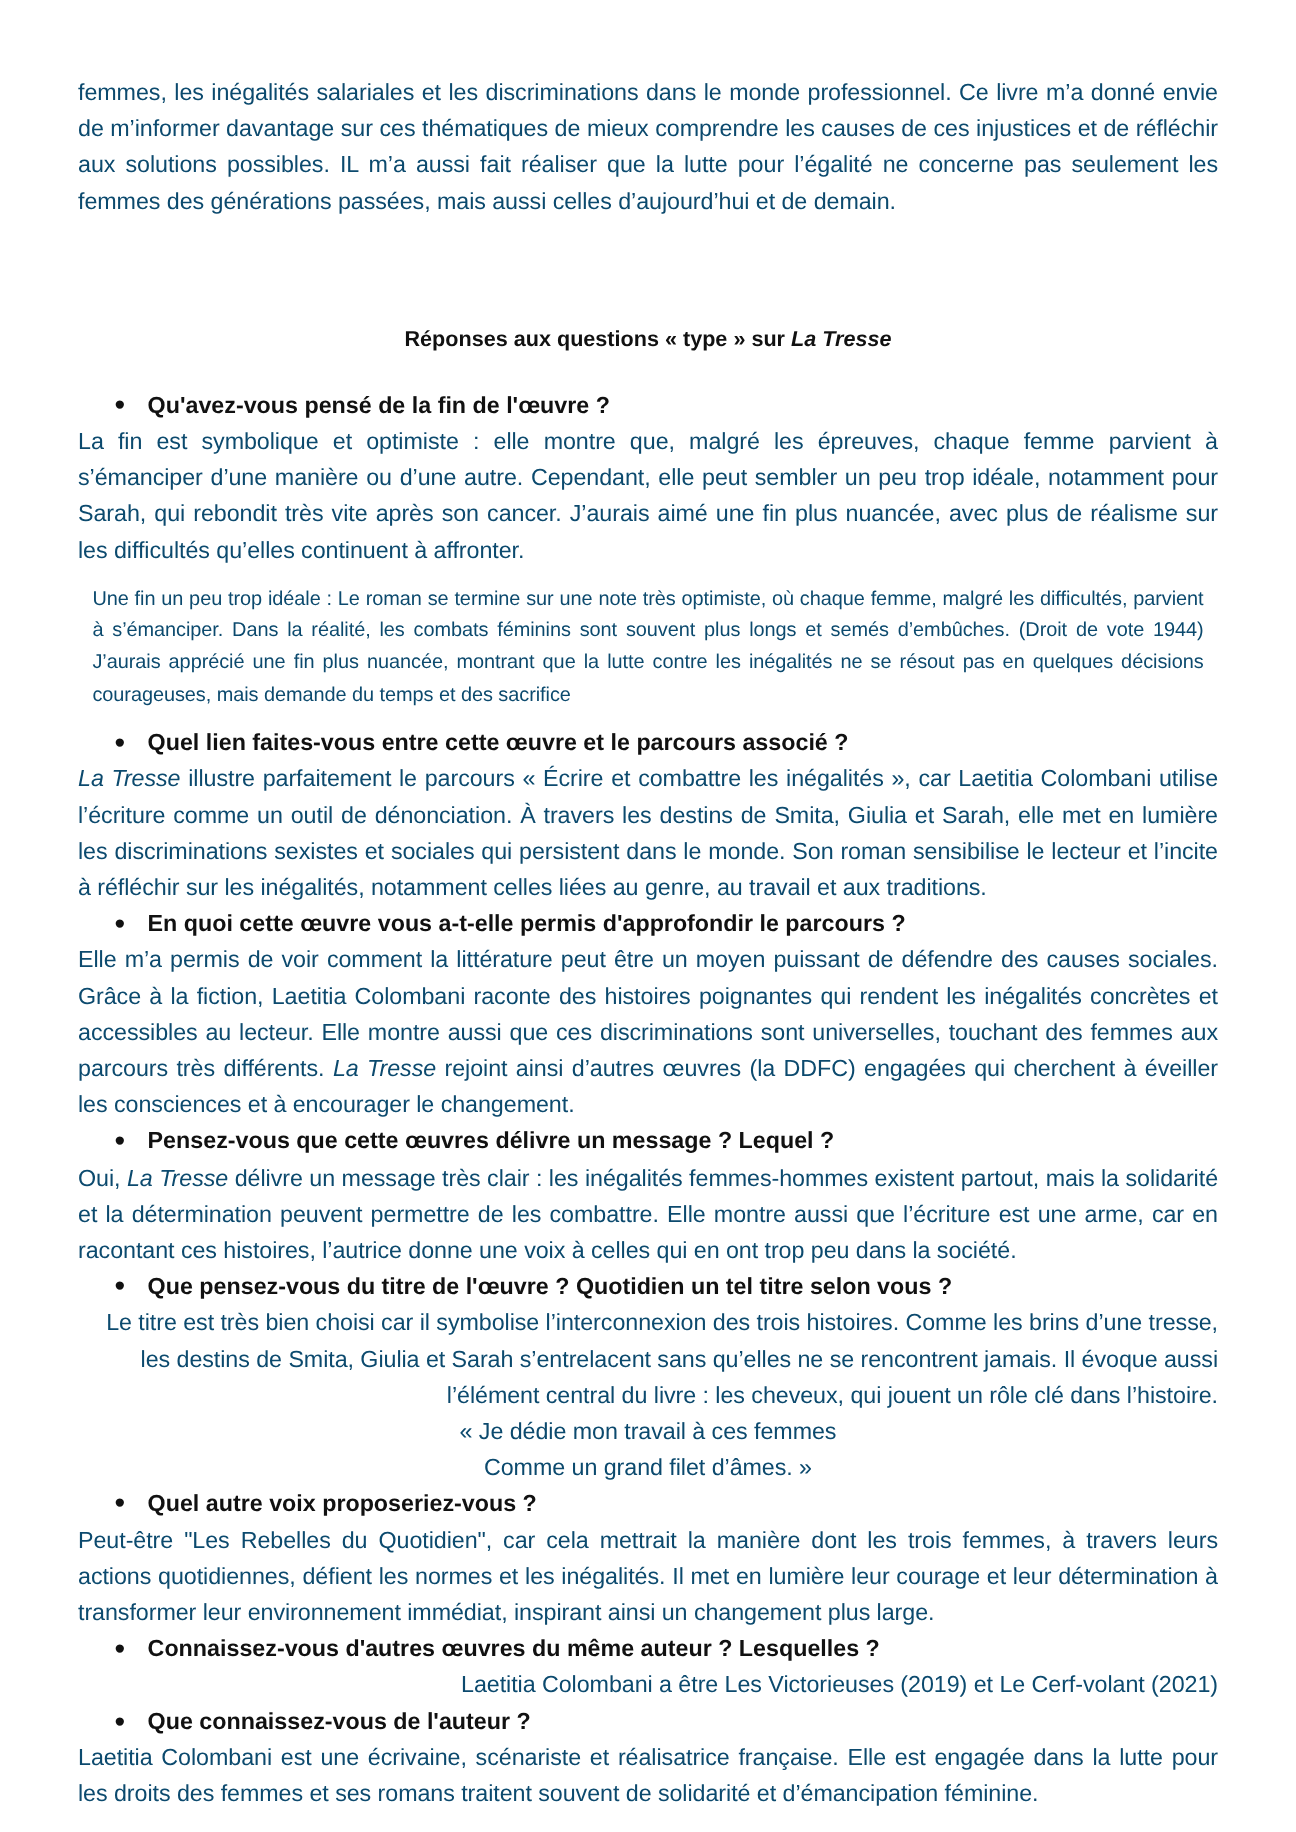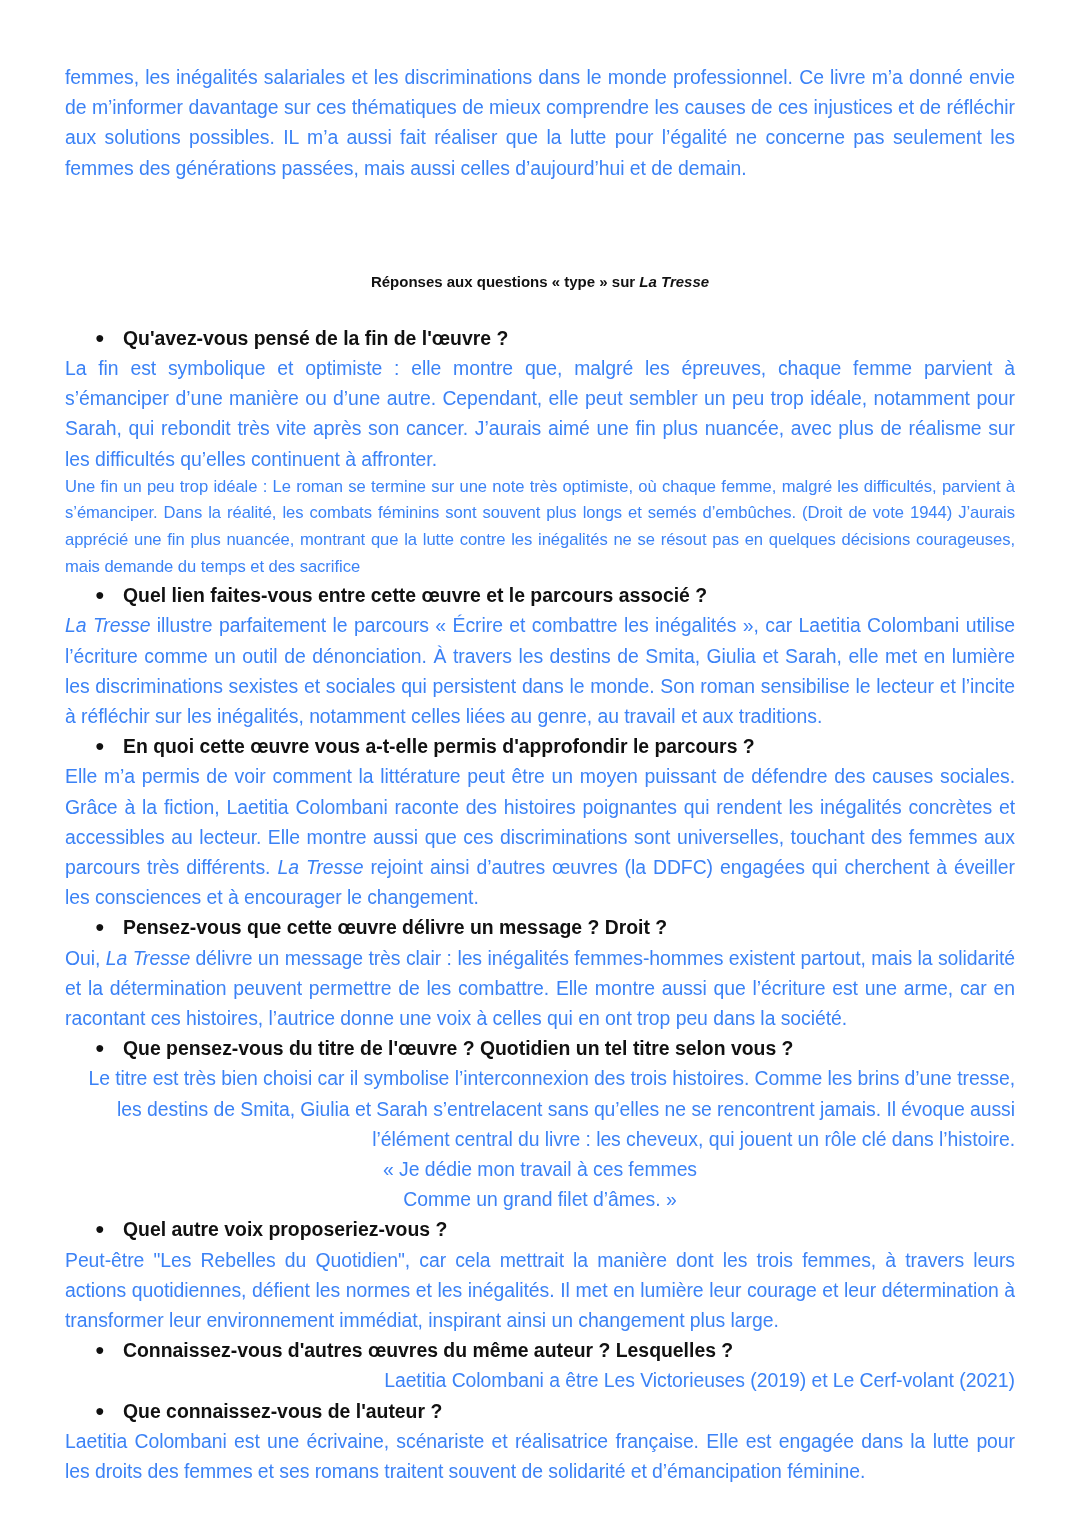"femmes, les inégalités salariales et" p { color: #3b82f6 -> #0c4a6e }
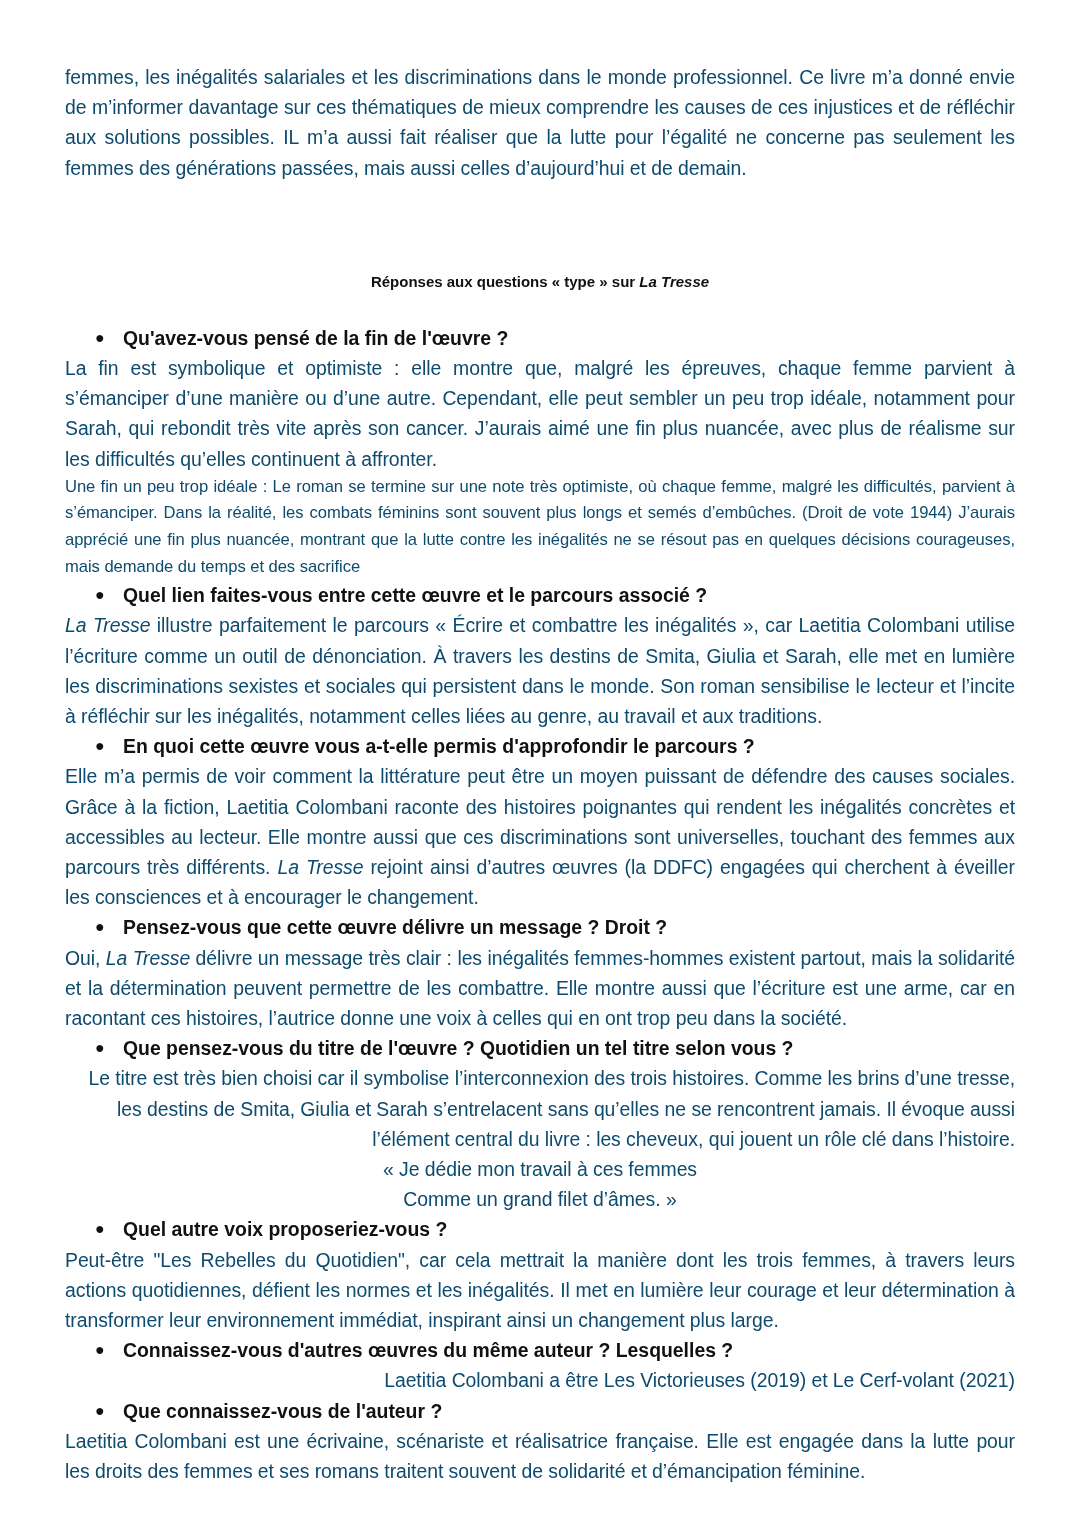"Réponses aux questions « type" .section-title { font-size: 15px -> 18px }
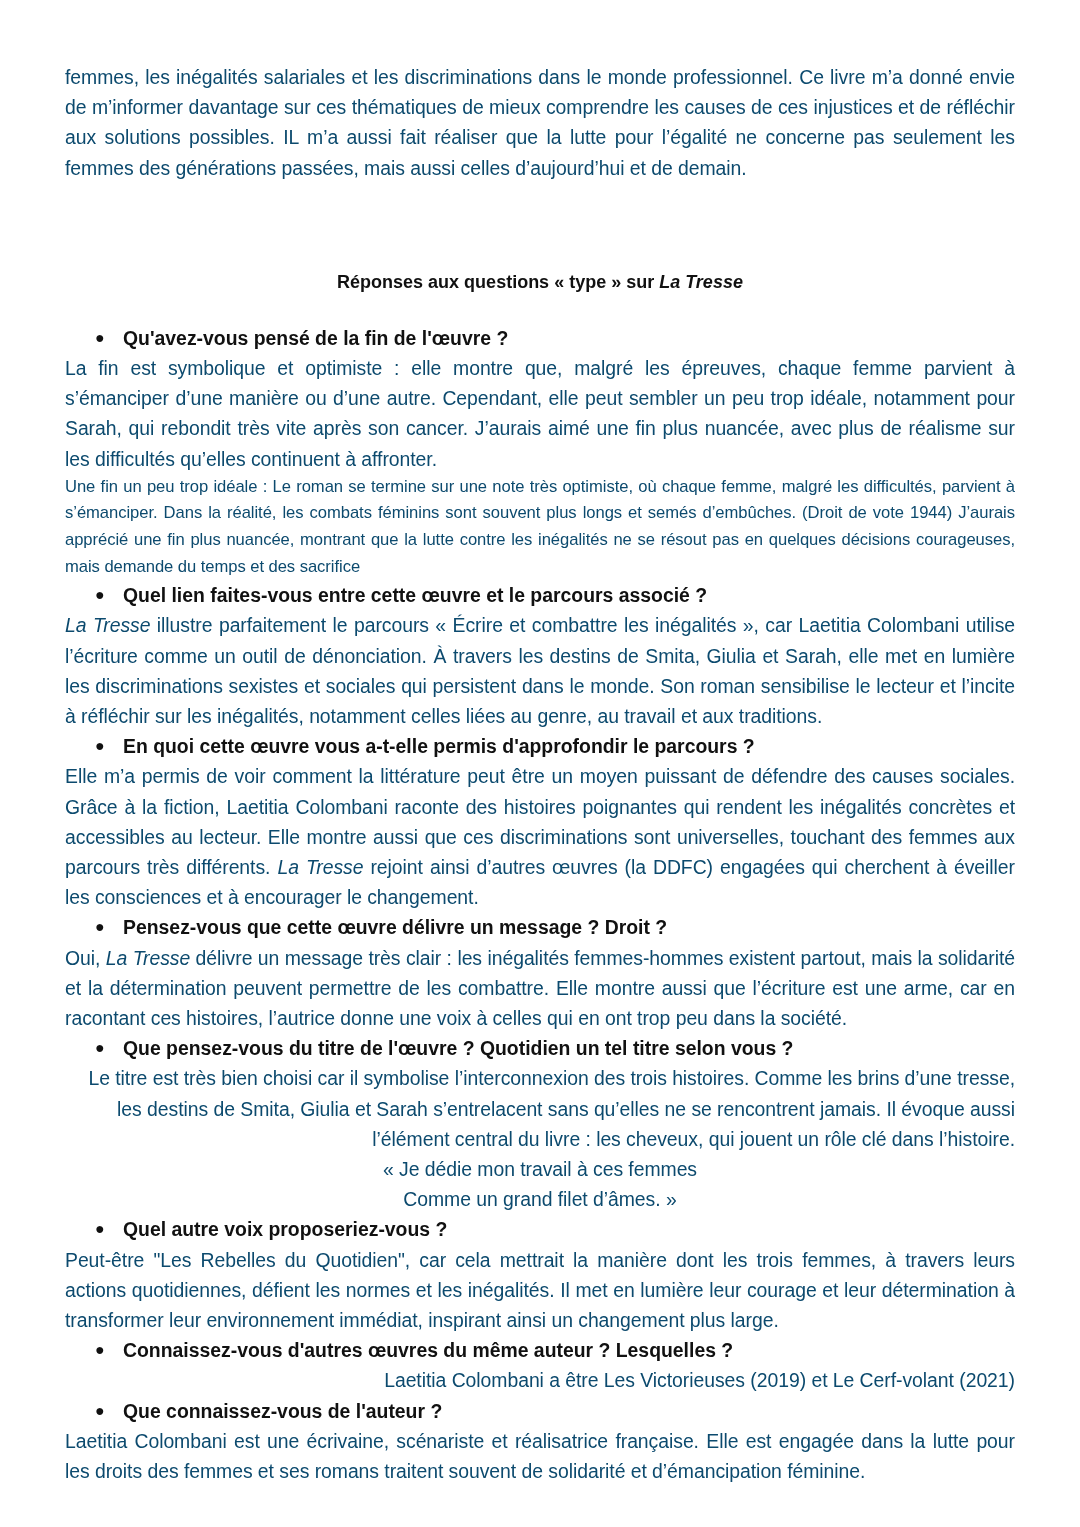"Une fin un peu trop" p.small-note { margin: 0 -> 12px }
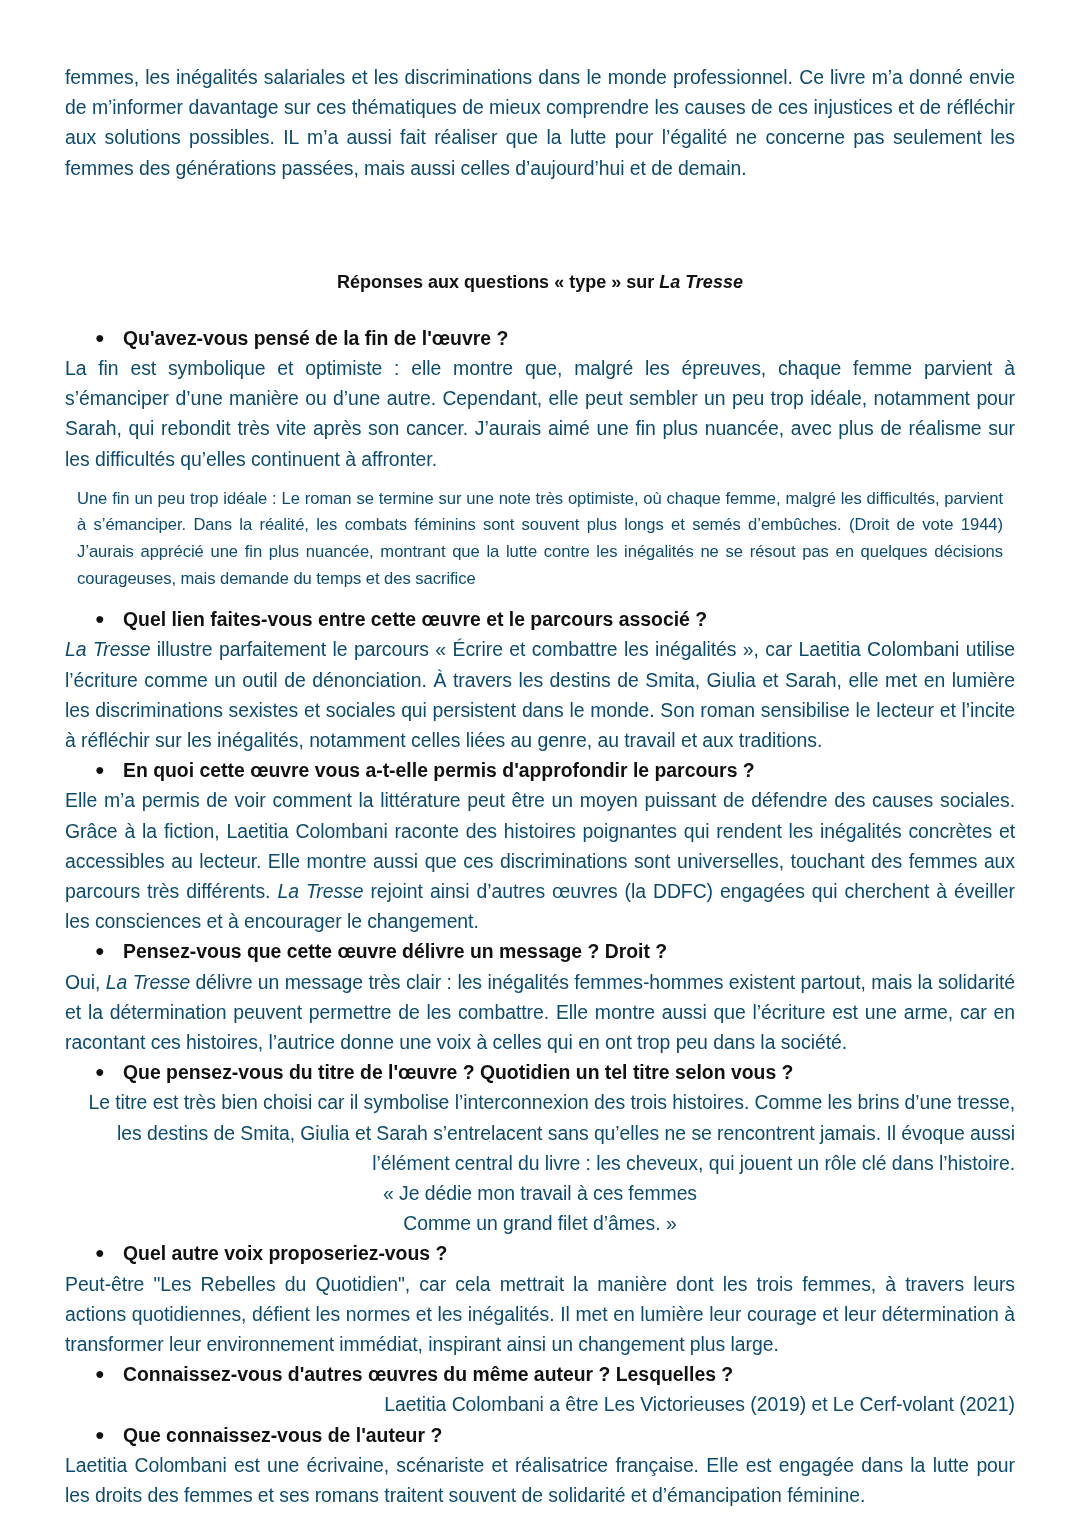"Pensez-vous que cette œuvre délivre" span.q-text { text: œuvre délivre un message ? Droit -> œuvres délivre un message ? Lequel }
